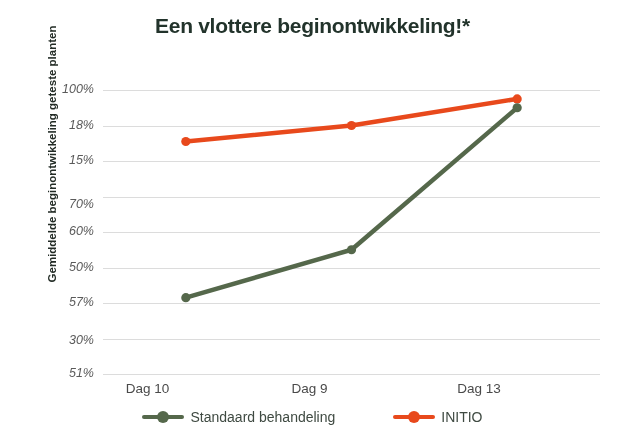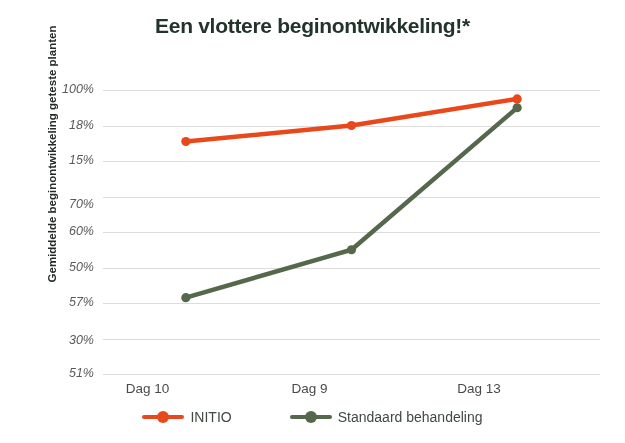"INITIO" div.legend-item { order: before "Standaard behandeling" -> after "Standaard behandeling" }
